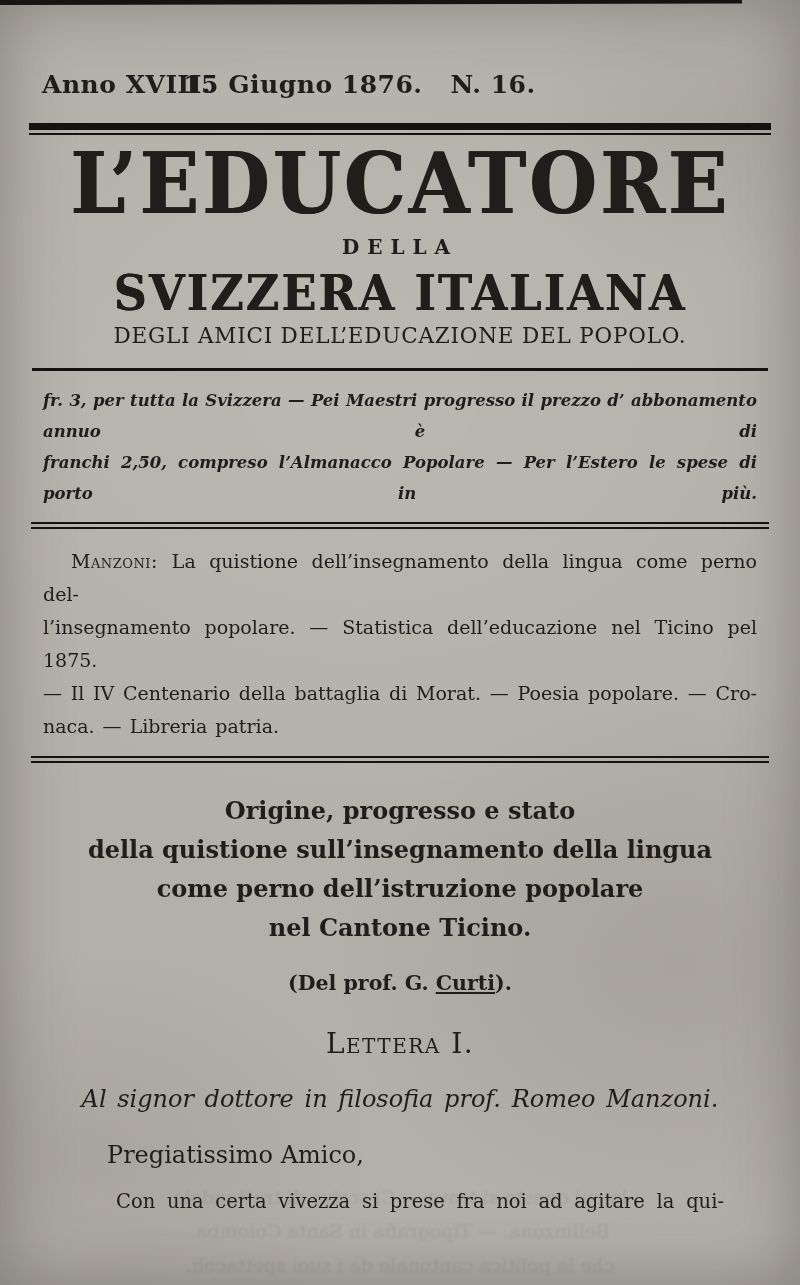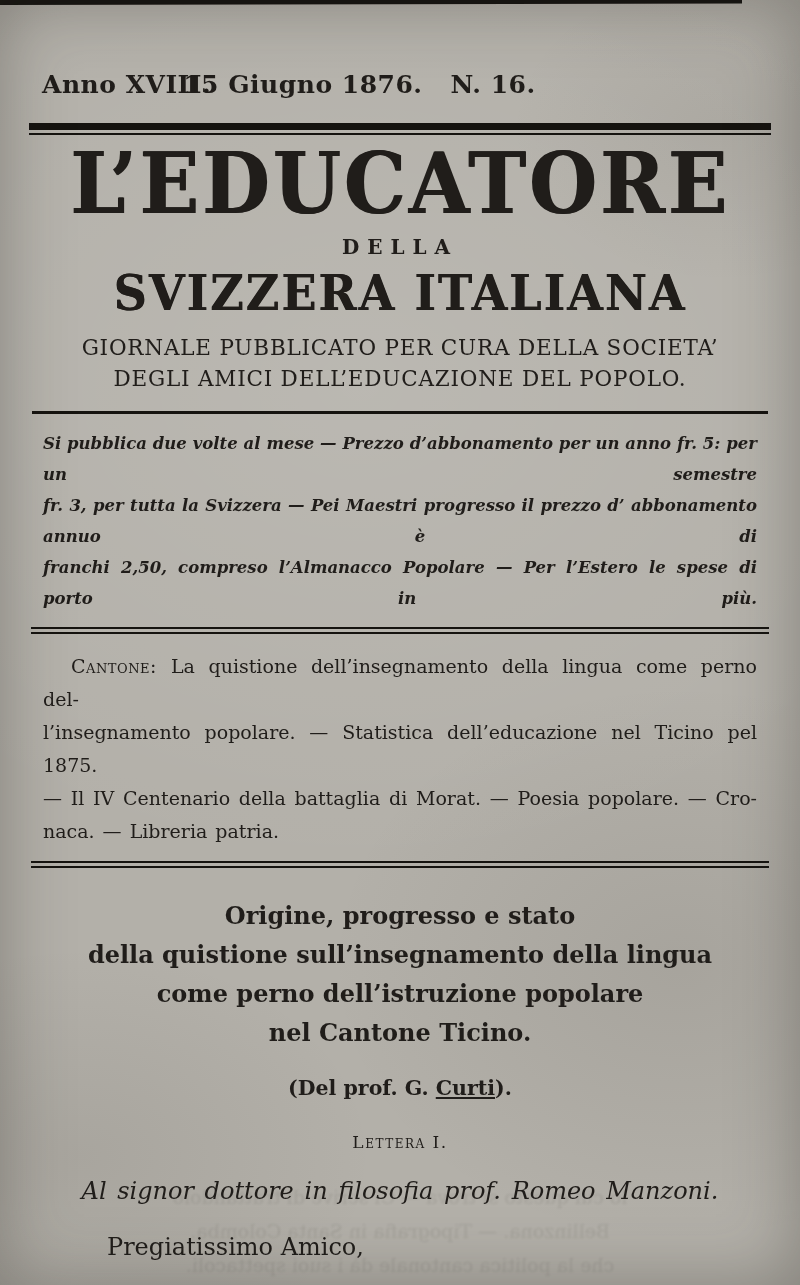"GIORNALE PUBBLICATO PER CURA DELLA" div.publisher { html: <div>GIORNALE PUBBLICATO PER CURA DELLA SOCIETA’</div> -> none }
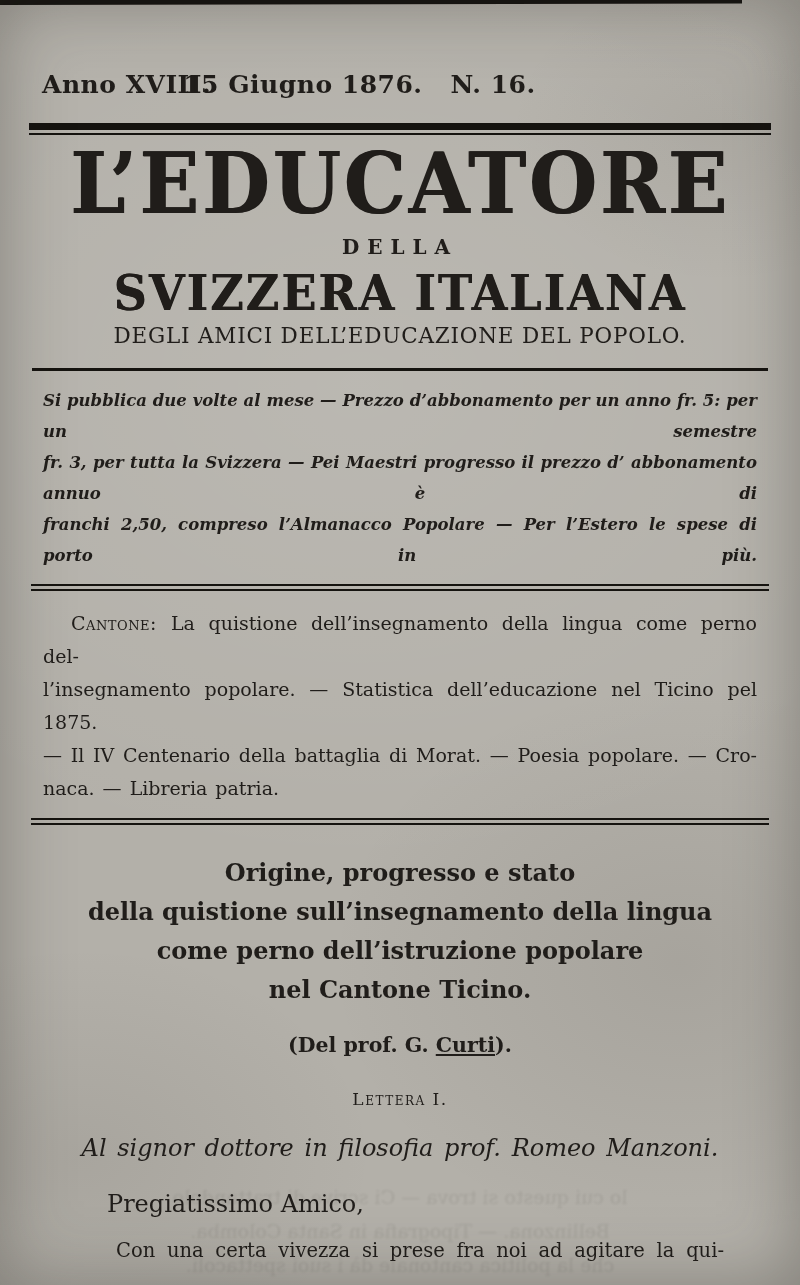"Si pubblica due volte al" div.ln { html: <div><span>Si pubblica due volte al mese — Prezzo d’abbonamento per un anno fr. 5: per un semestre</span></div> -> none }
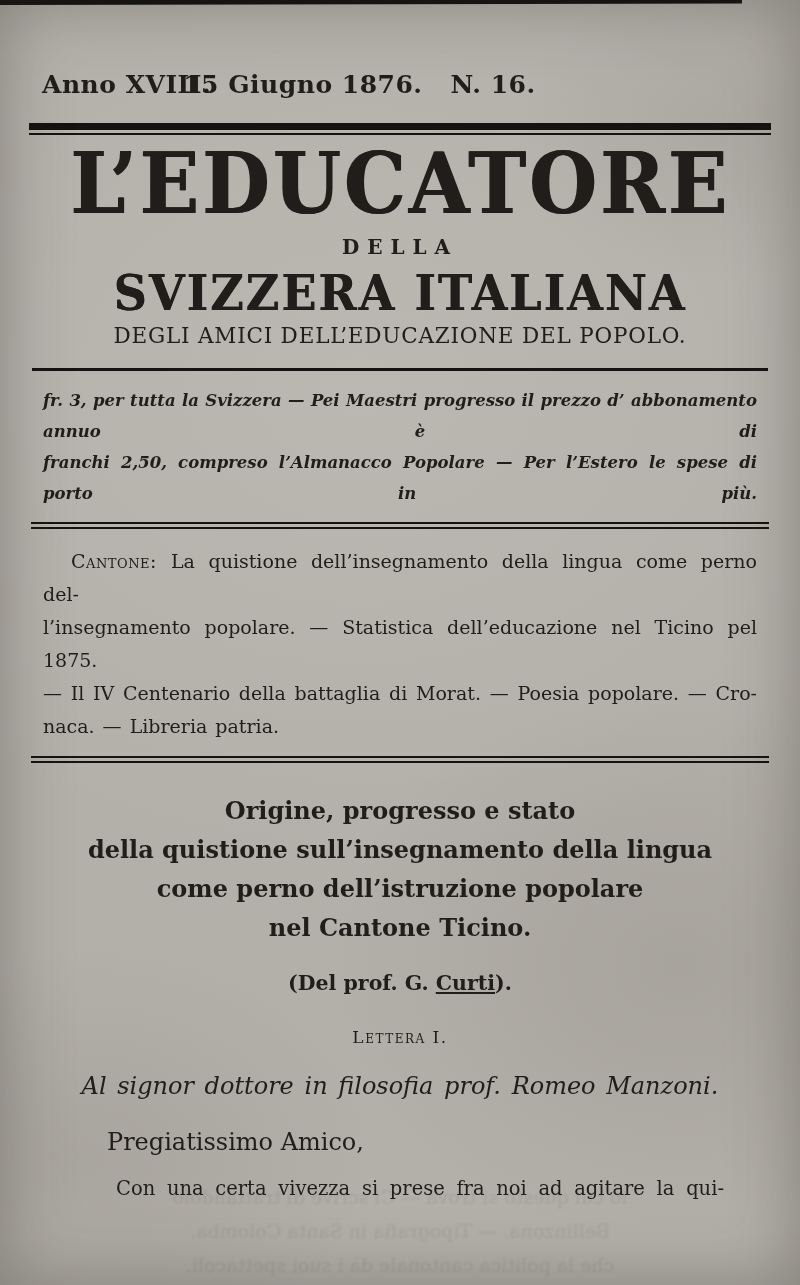"Cantone:" span.sc { text: Cantone -> Manzoni }
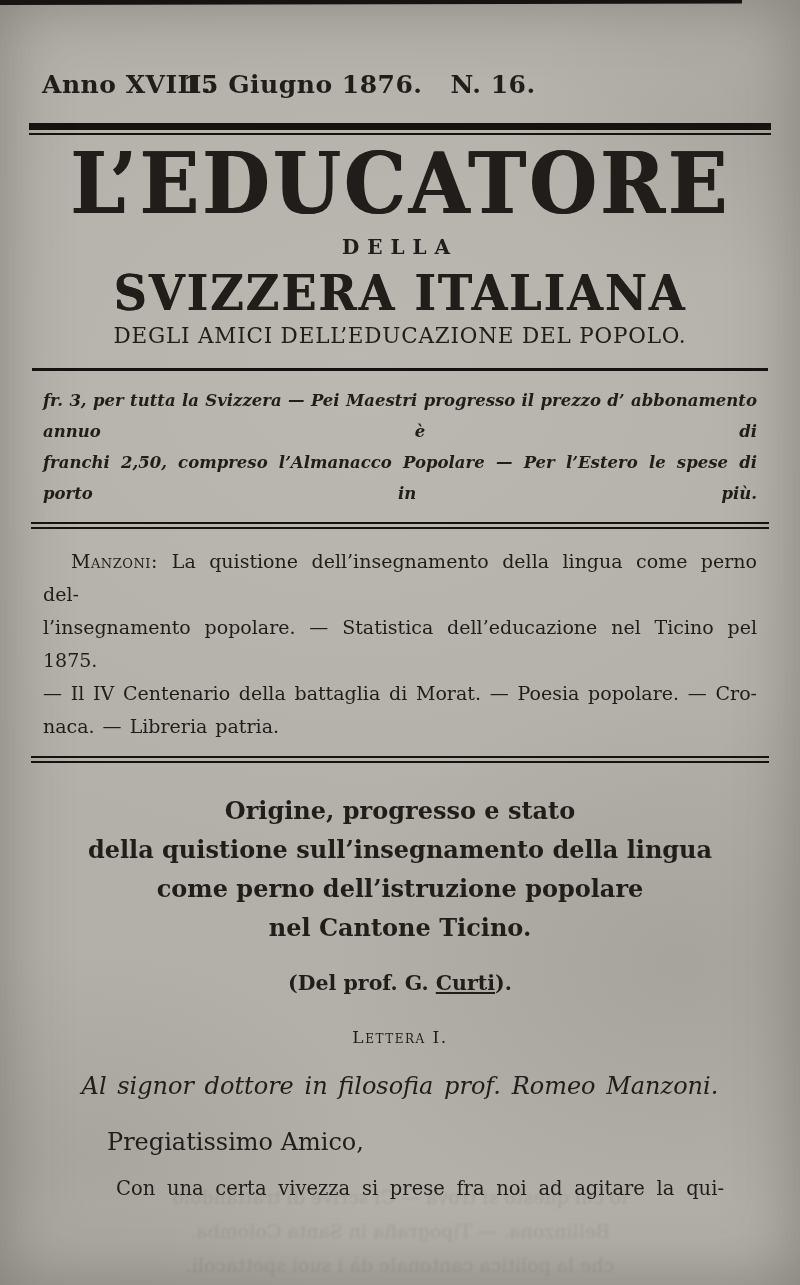"Lettera I." .letter-heading { font-size: 17px -> 28px }
